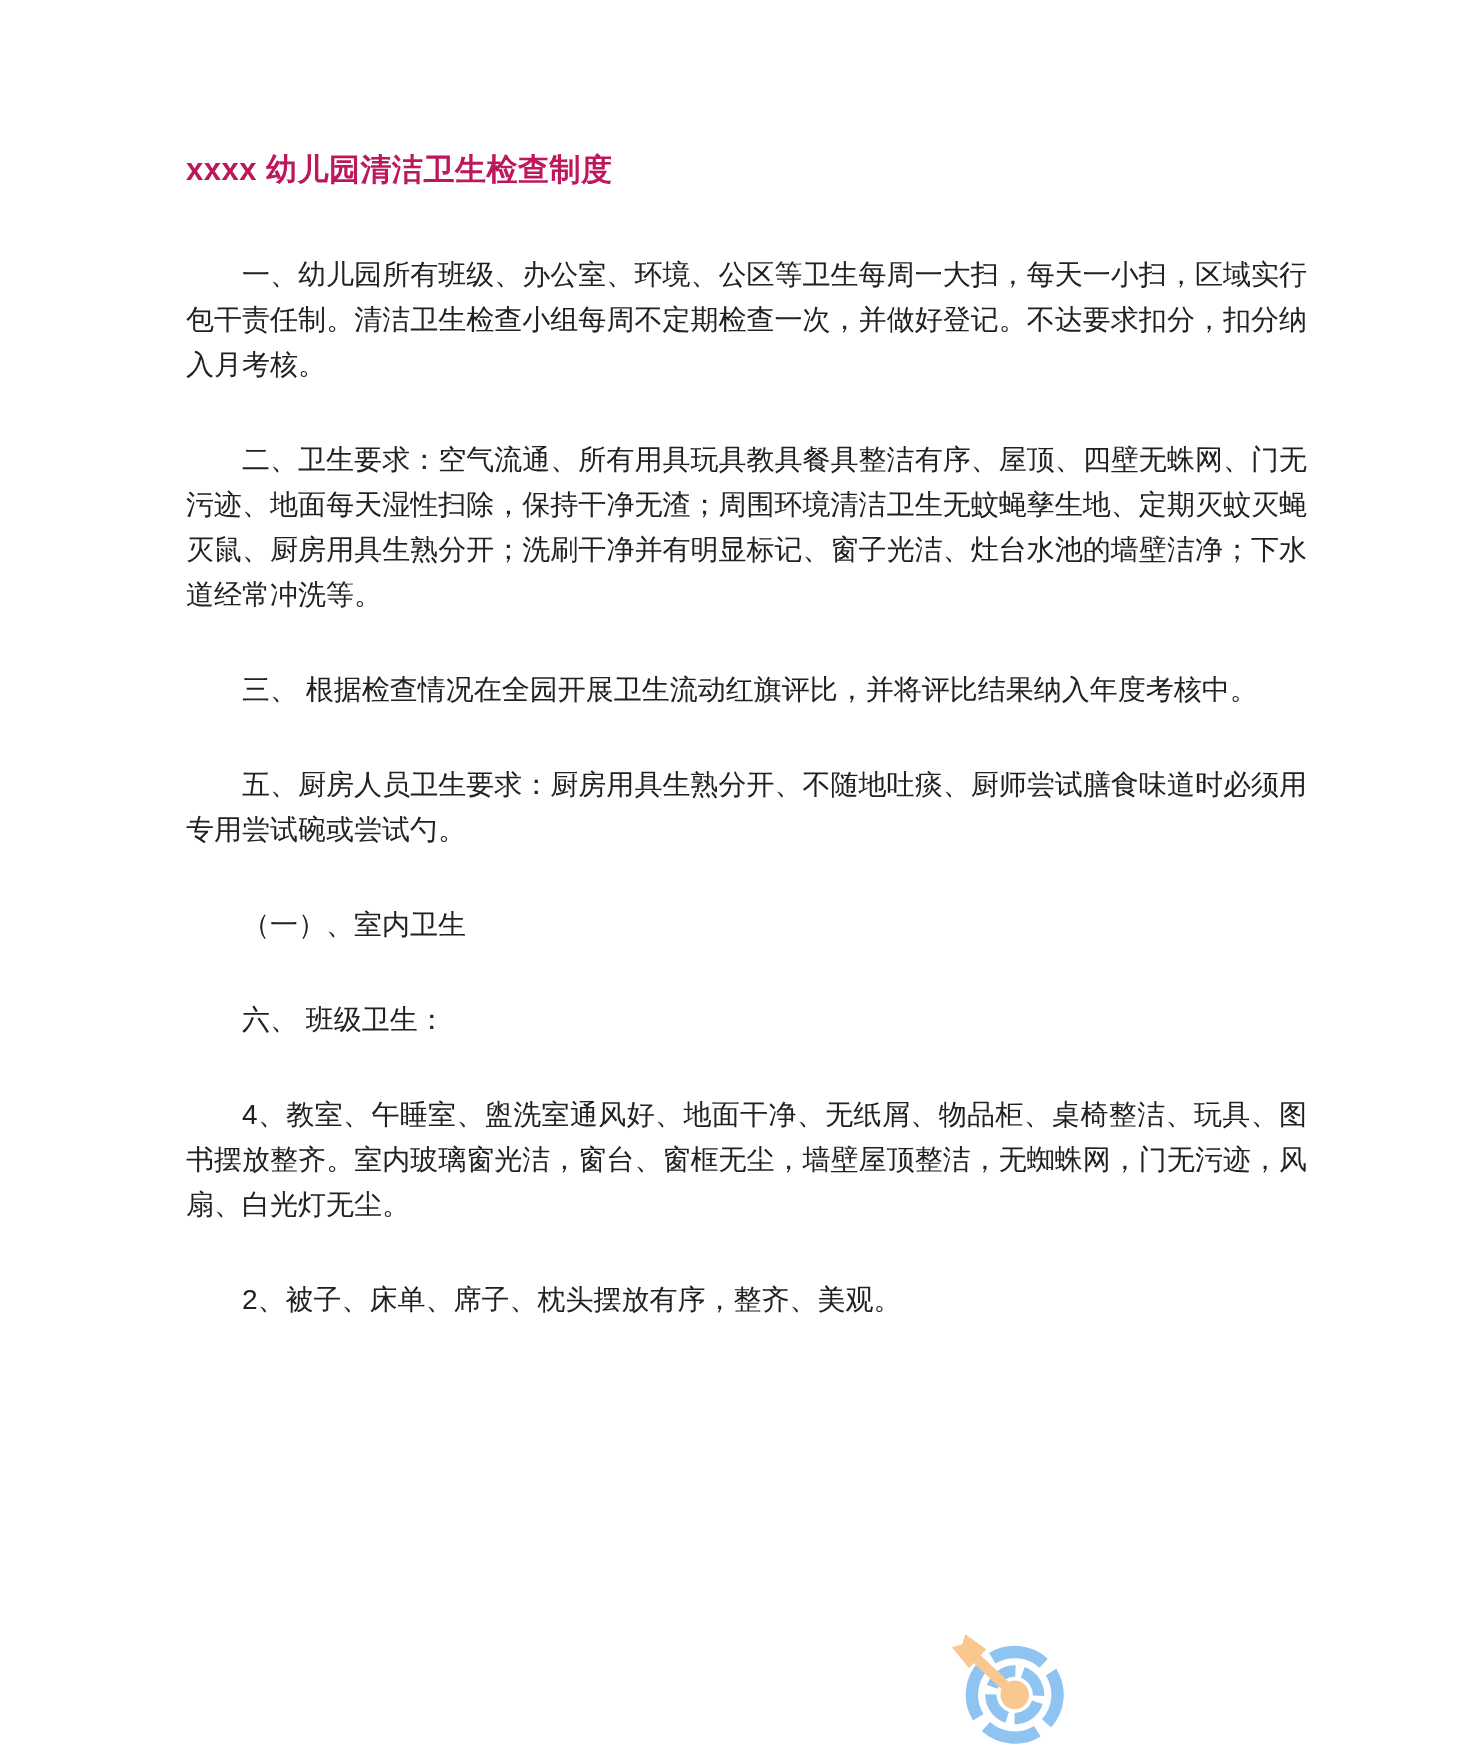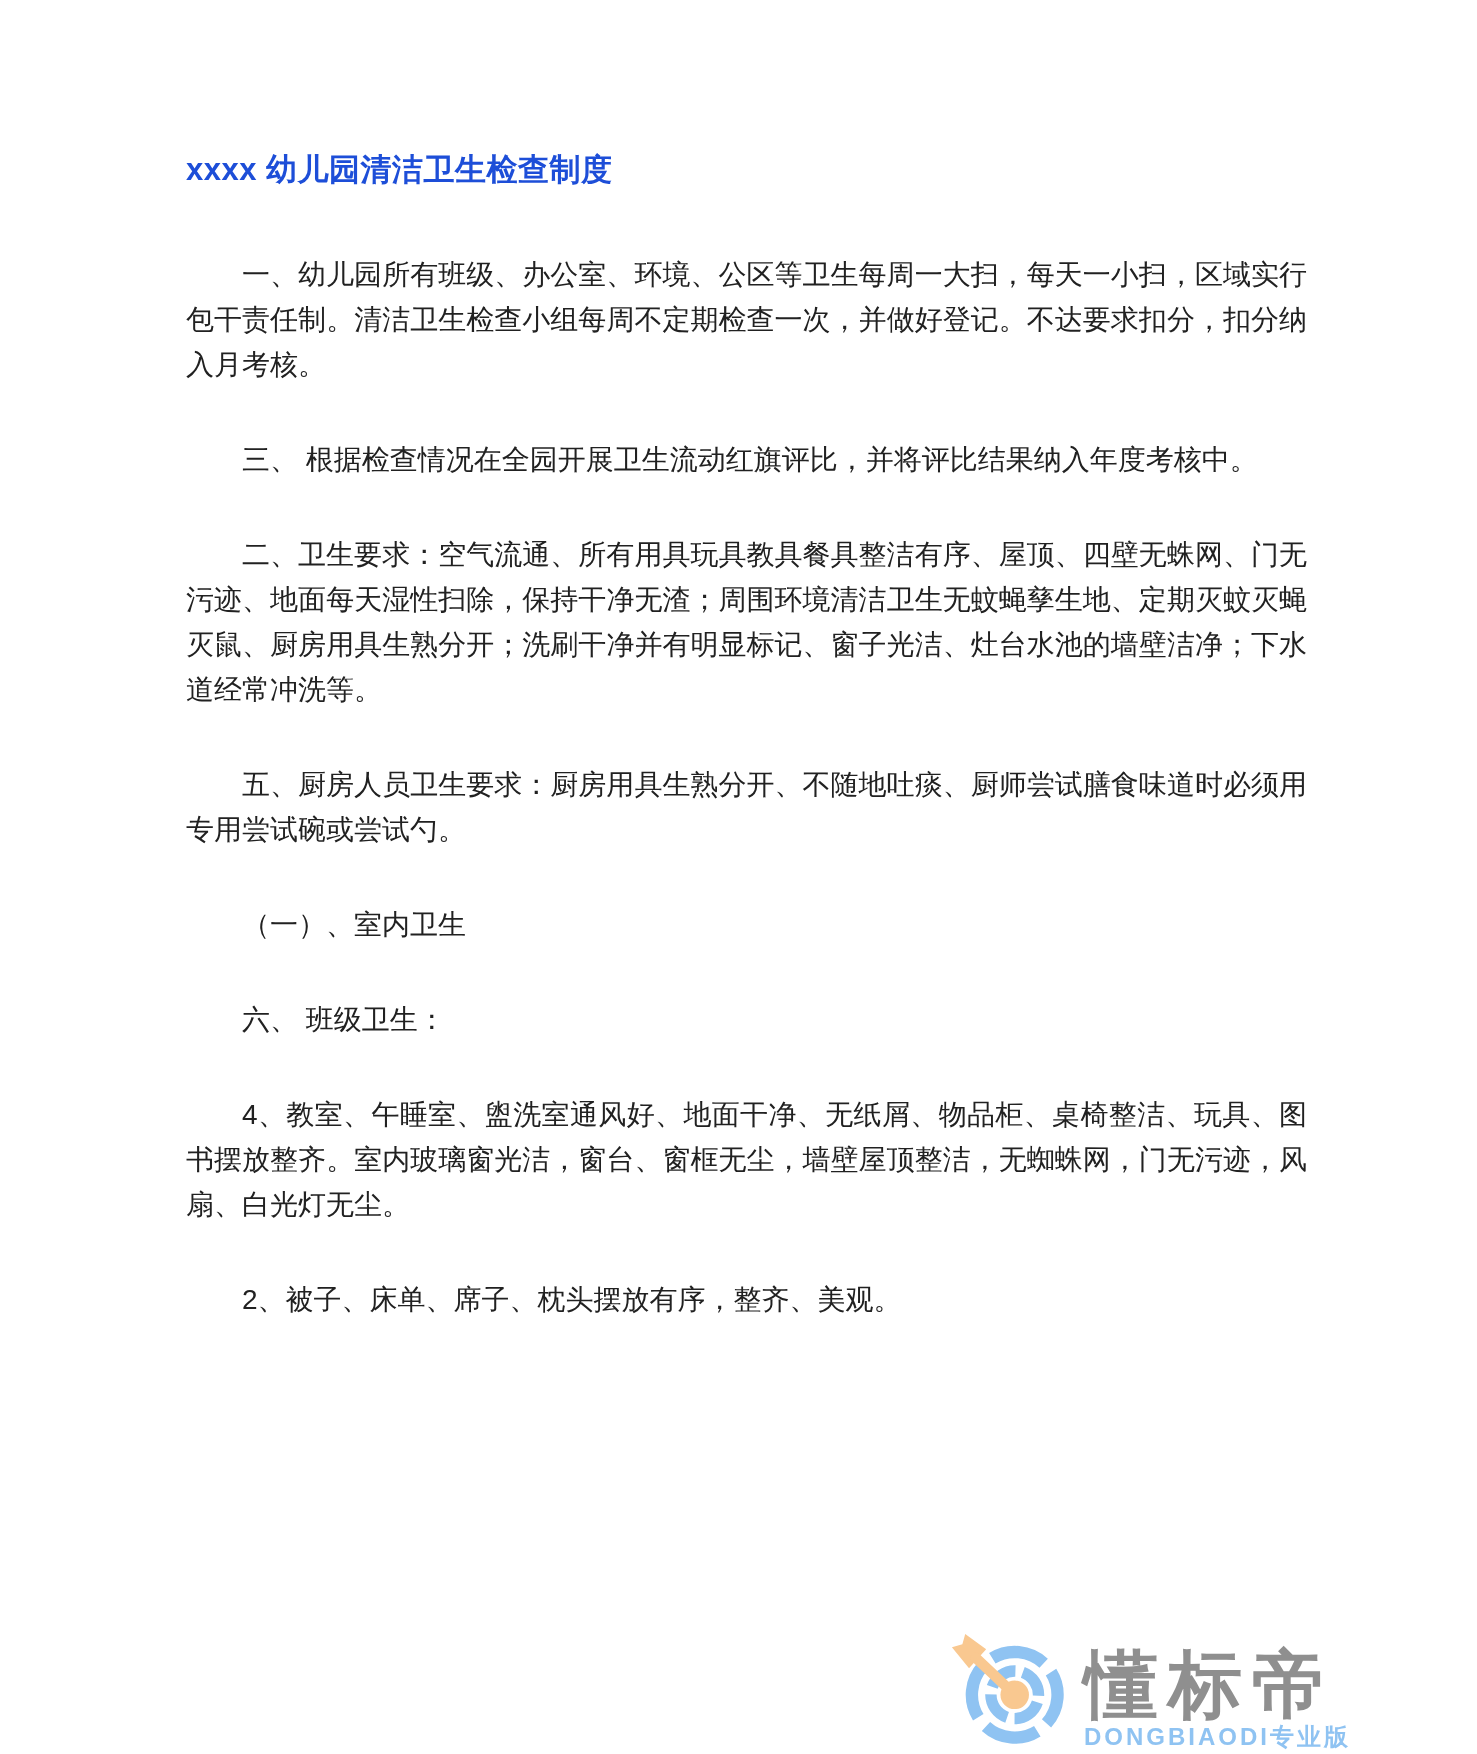"xxxx 幼儿园清洁卫生检查制度" .doc-title { color: #1d4ed8 -> #be185d }
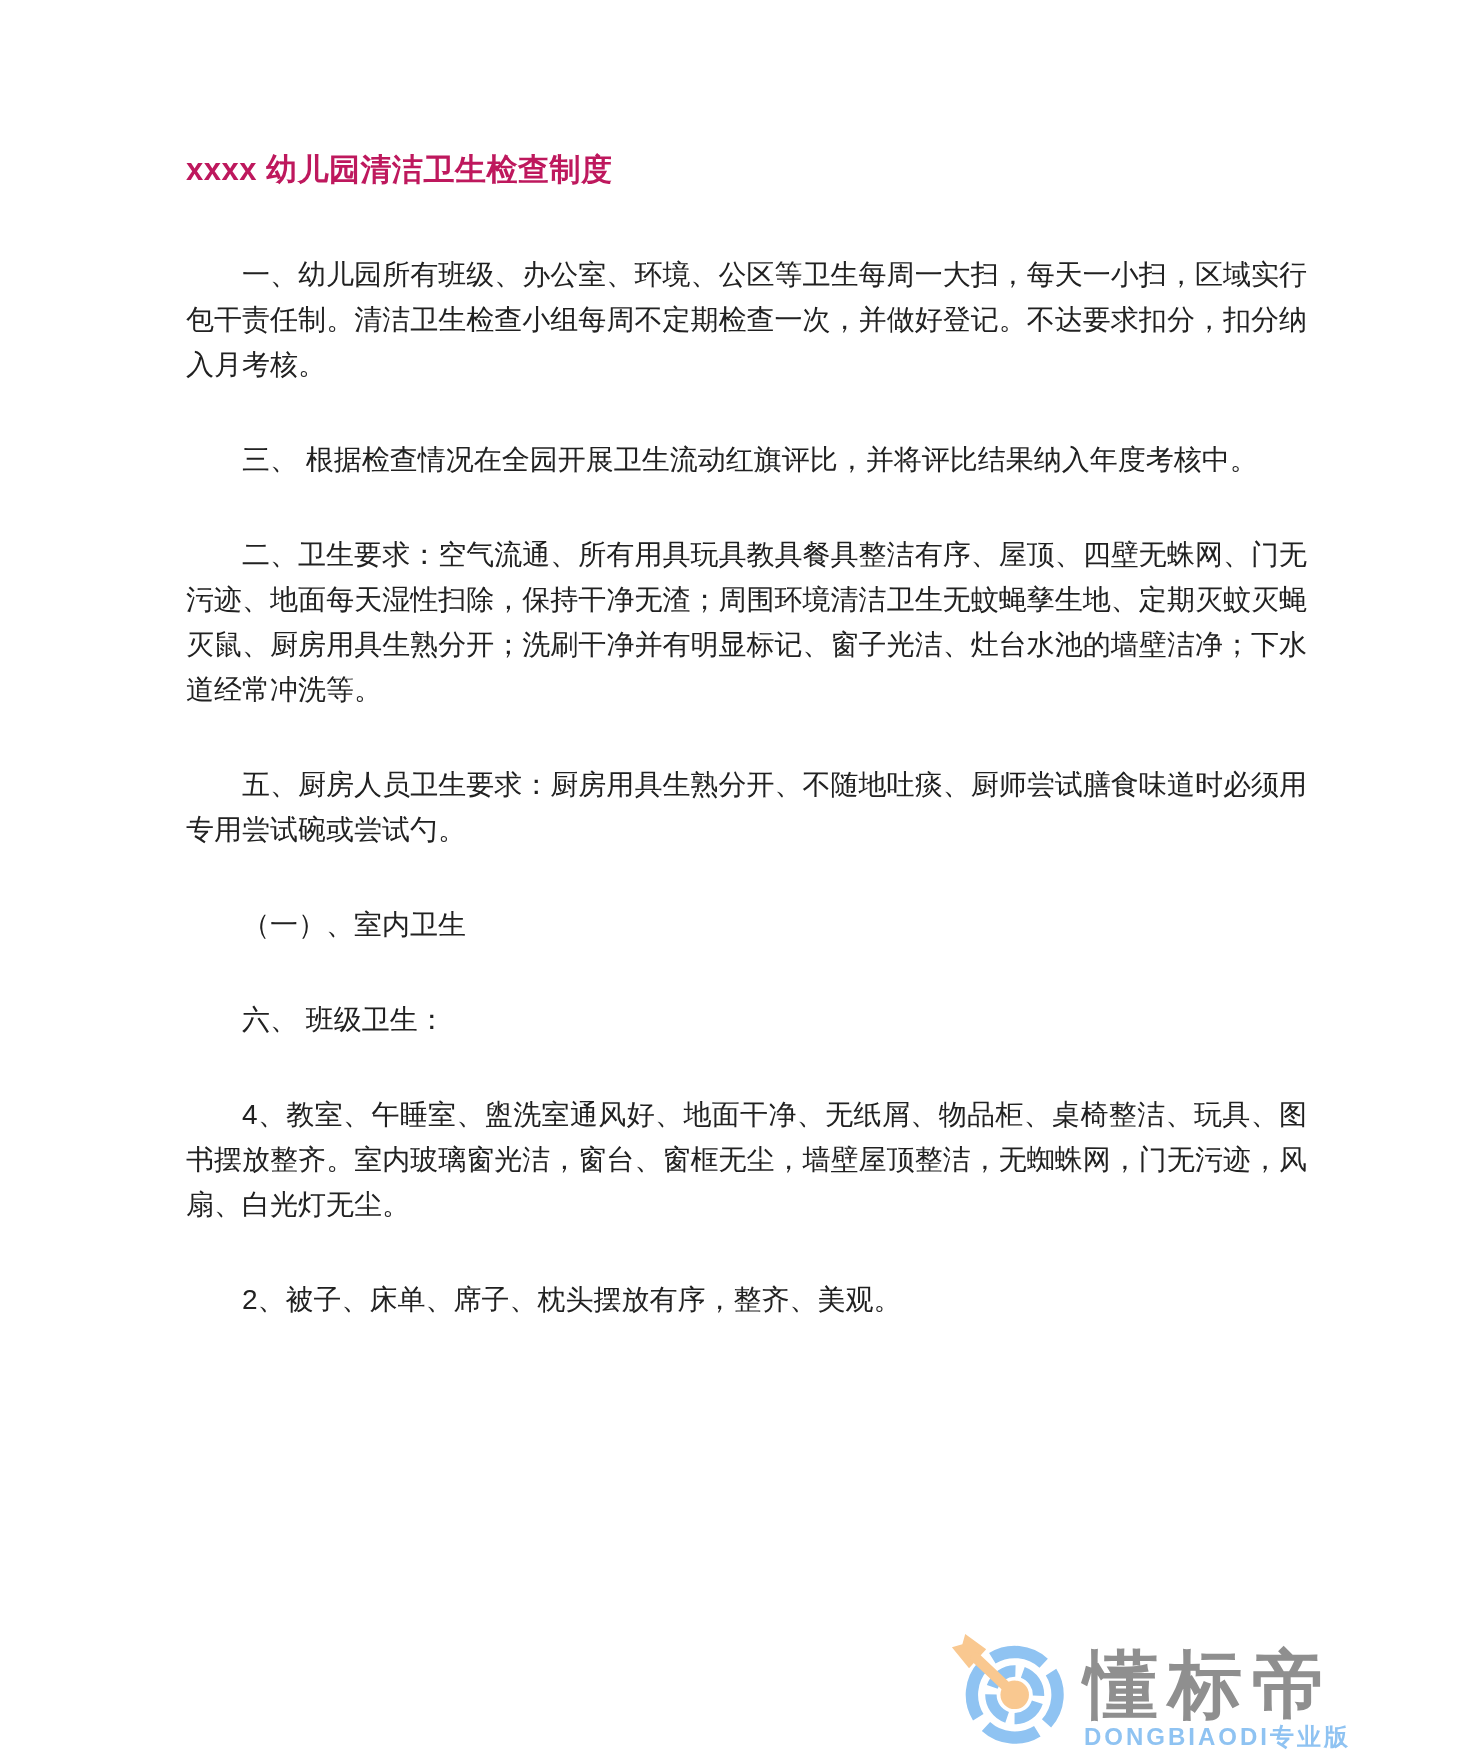"三、 根据检查情况在全园开展卫生流动红旗评比，并将评比结果纳入年度考核中。" p { order: before "二、卫生要求：空气流通、所有用具玩具教具餐具整洁有序、屋顶、四壁无蛛网、门无污迹" -> after "二、卫生要求：空气流通、所有用具玩具教具餐具整洁有序、屋顶、四壁无蛛网、门无污迹" }
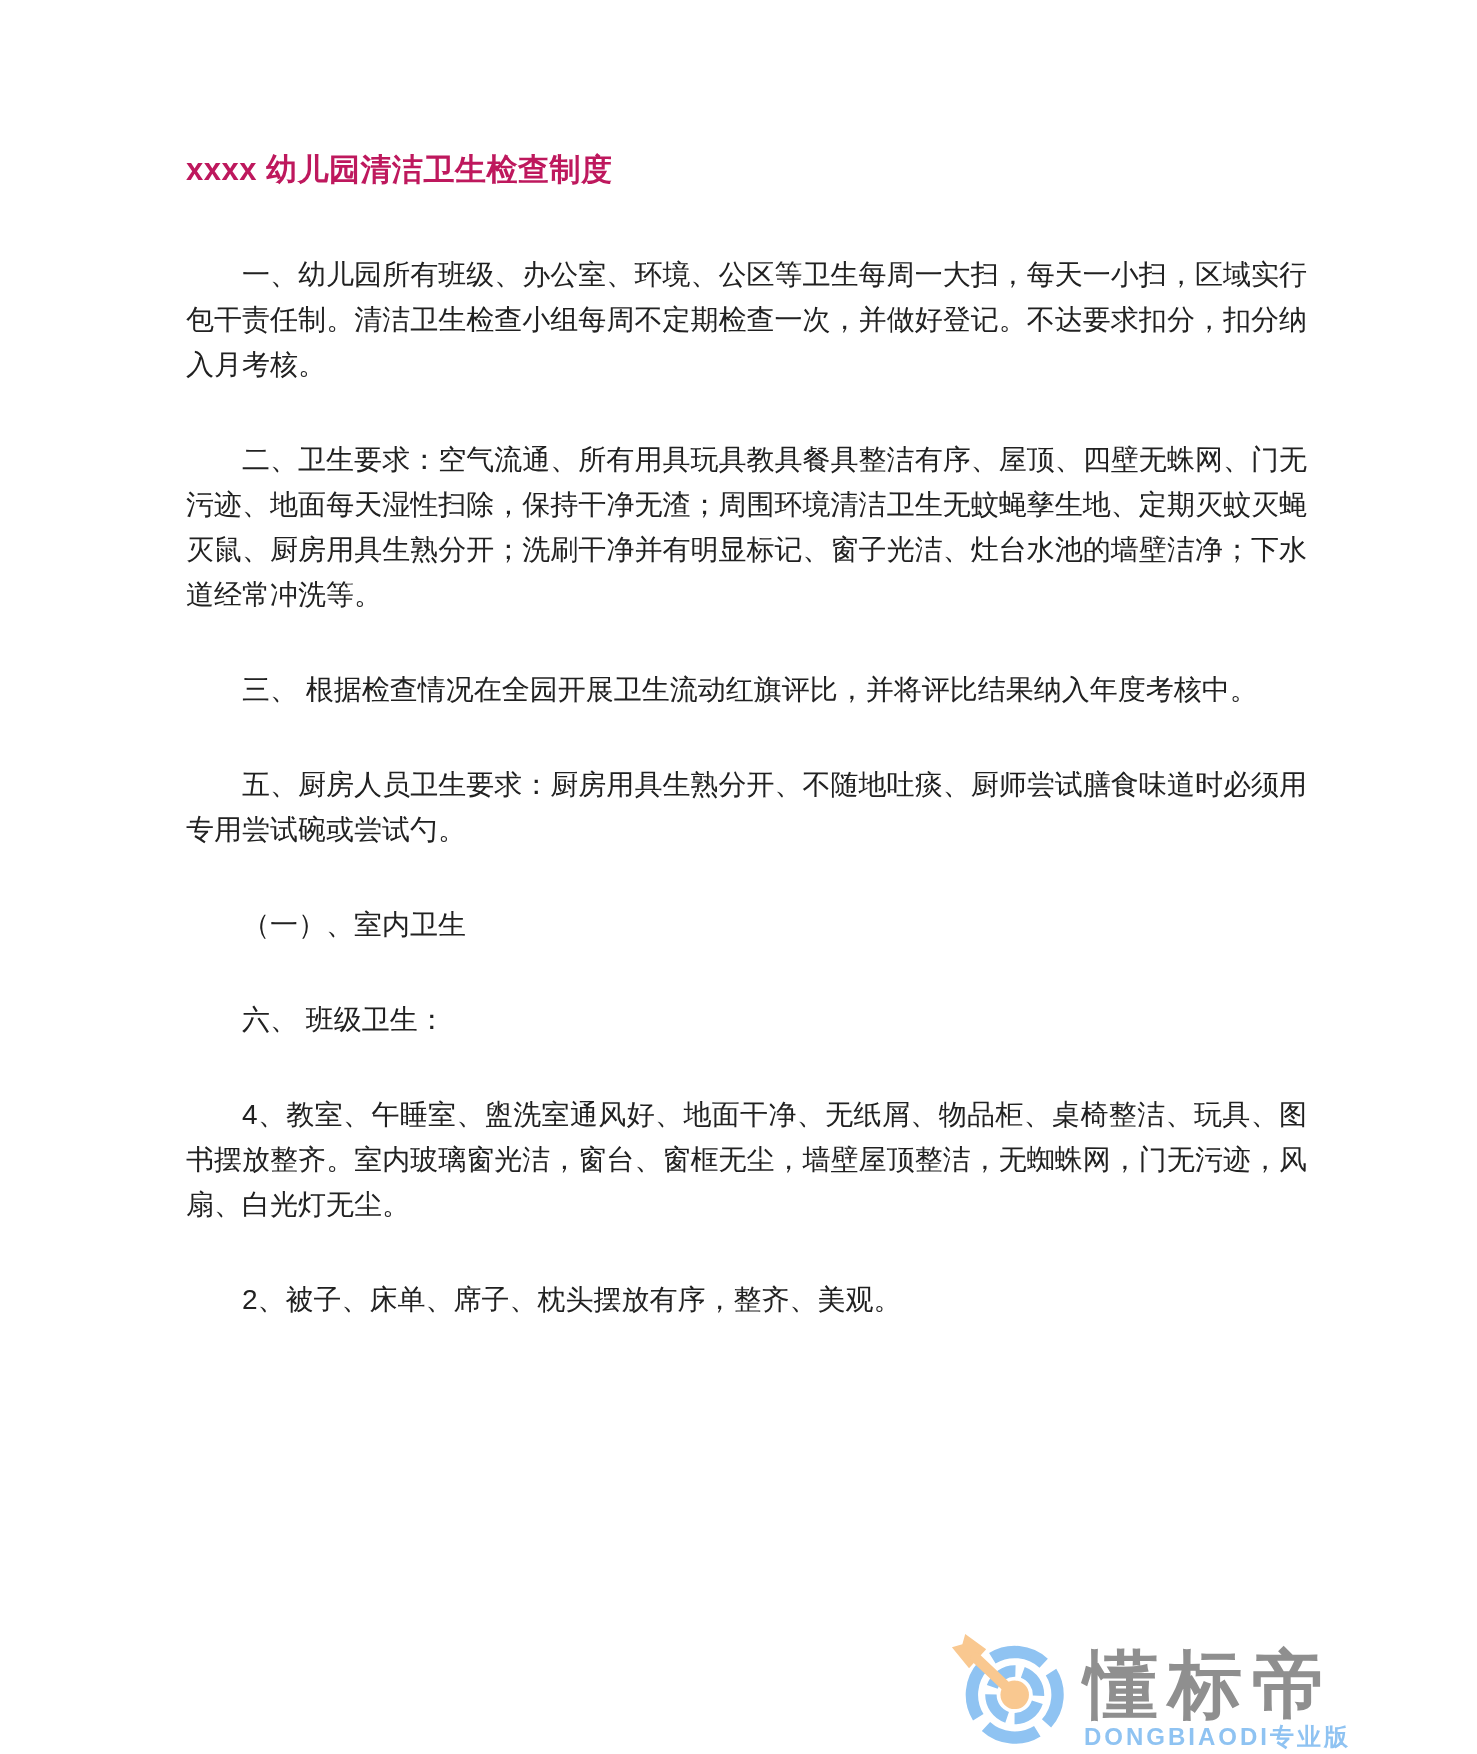"懂标帝" div.wm-text { html: <div> <div>懂标帝</div> <div> <span>DONGBIAODI</span><span>专业版</span> </div> </div> -> none }
